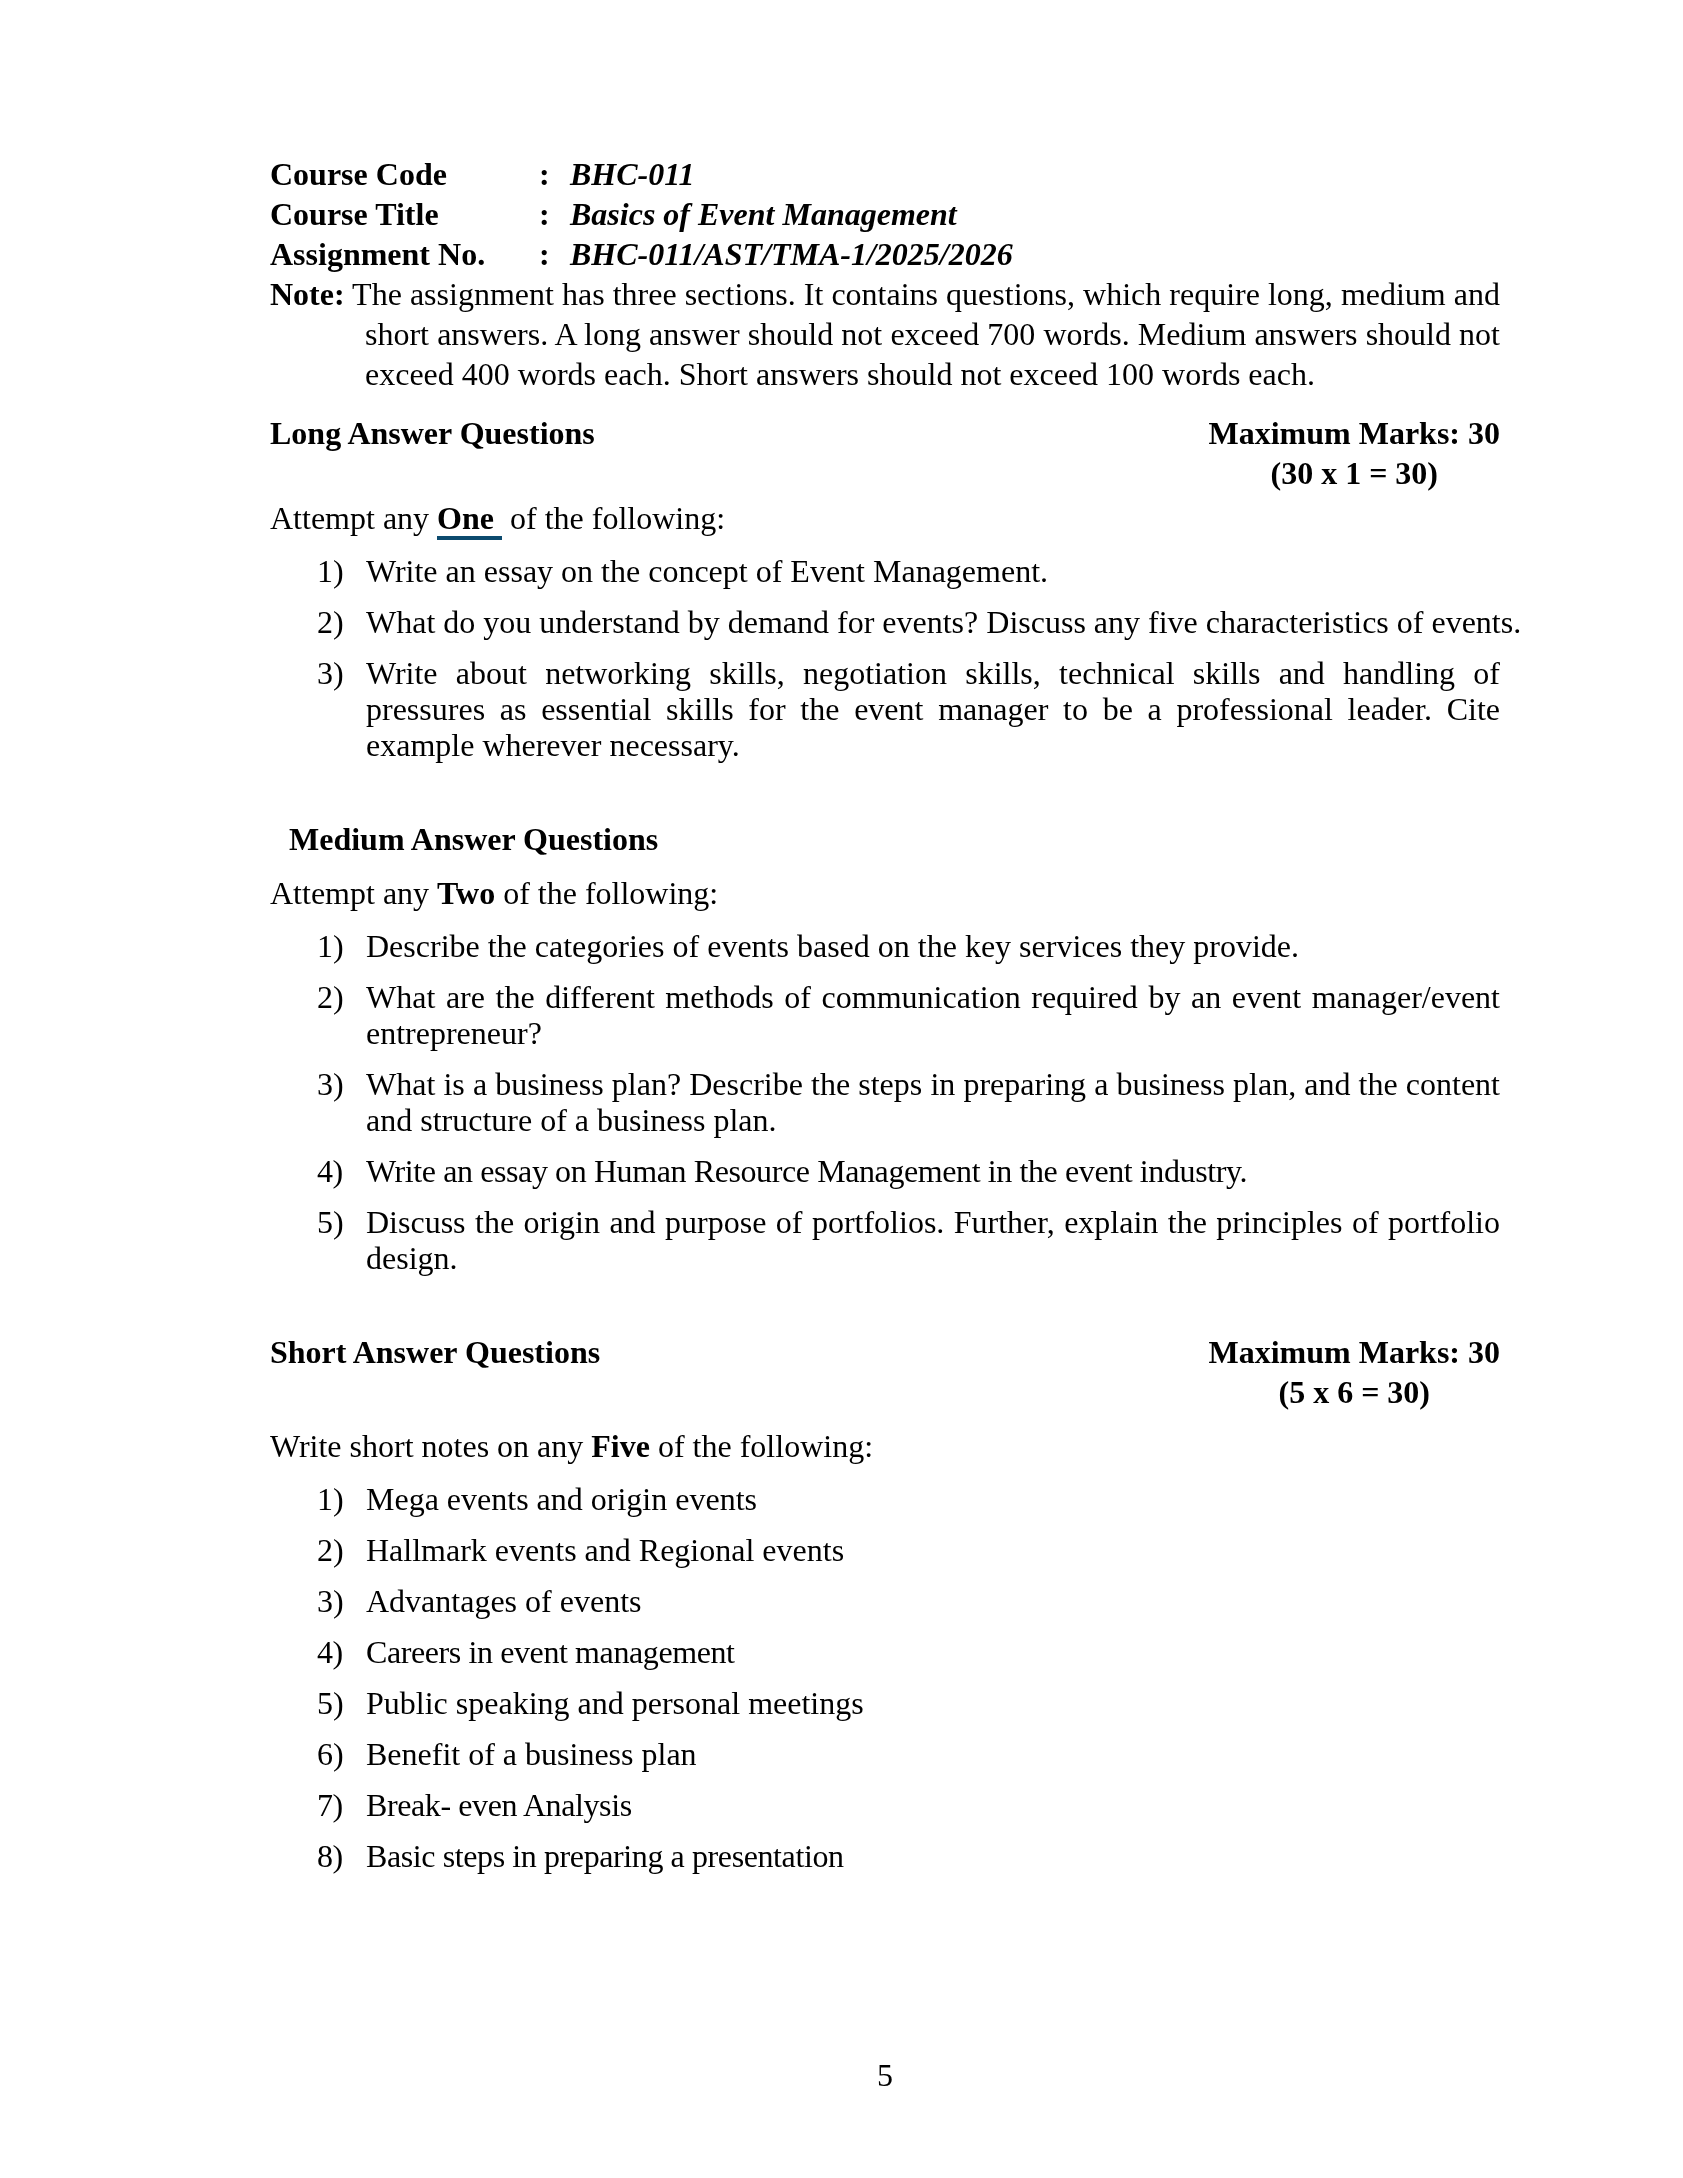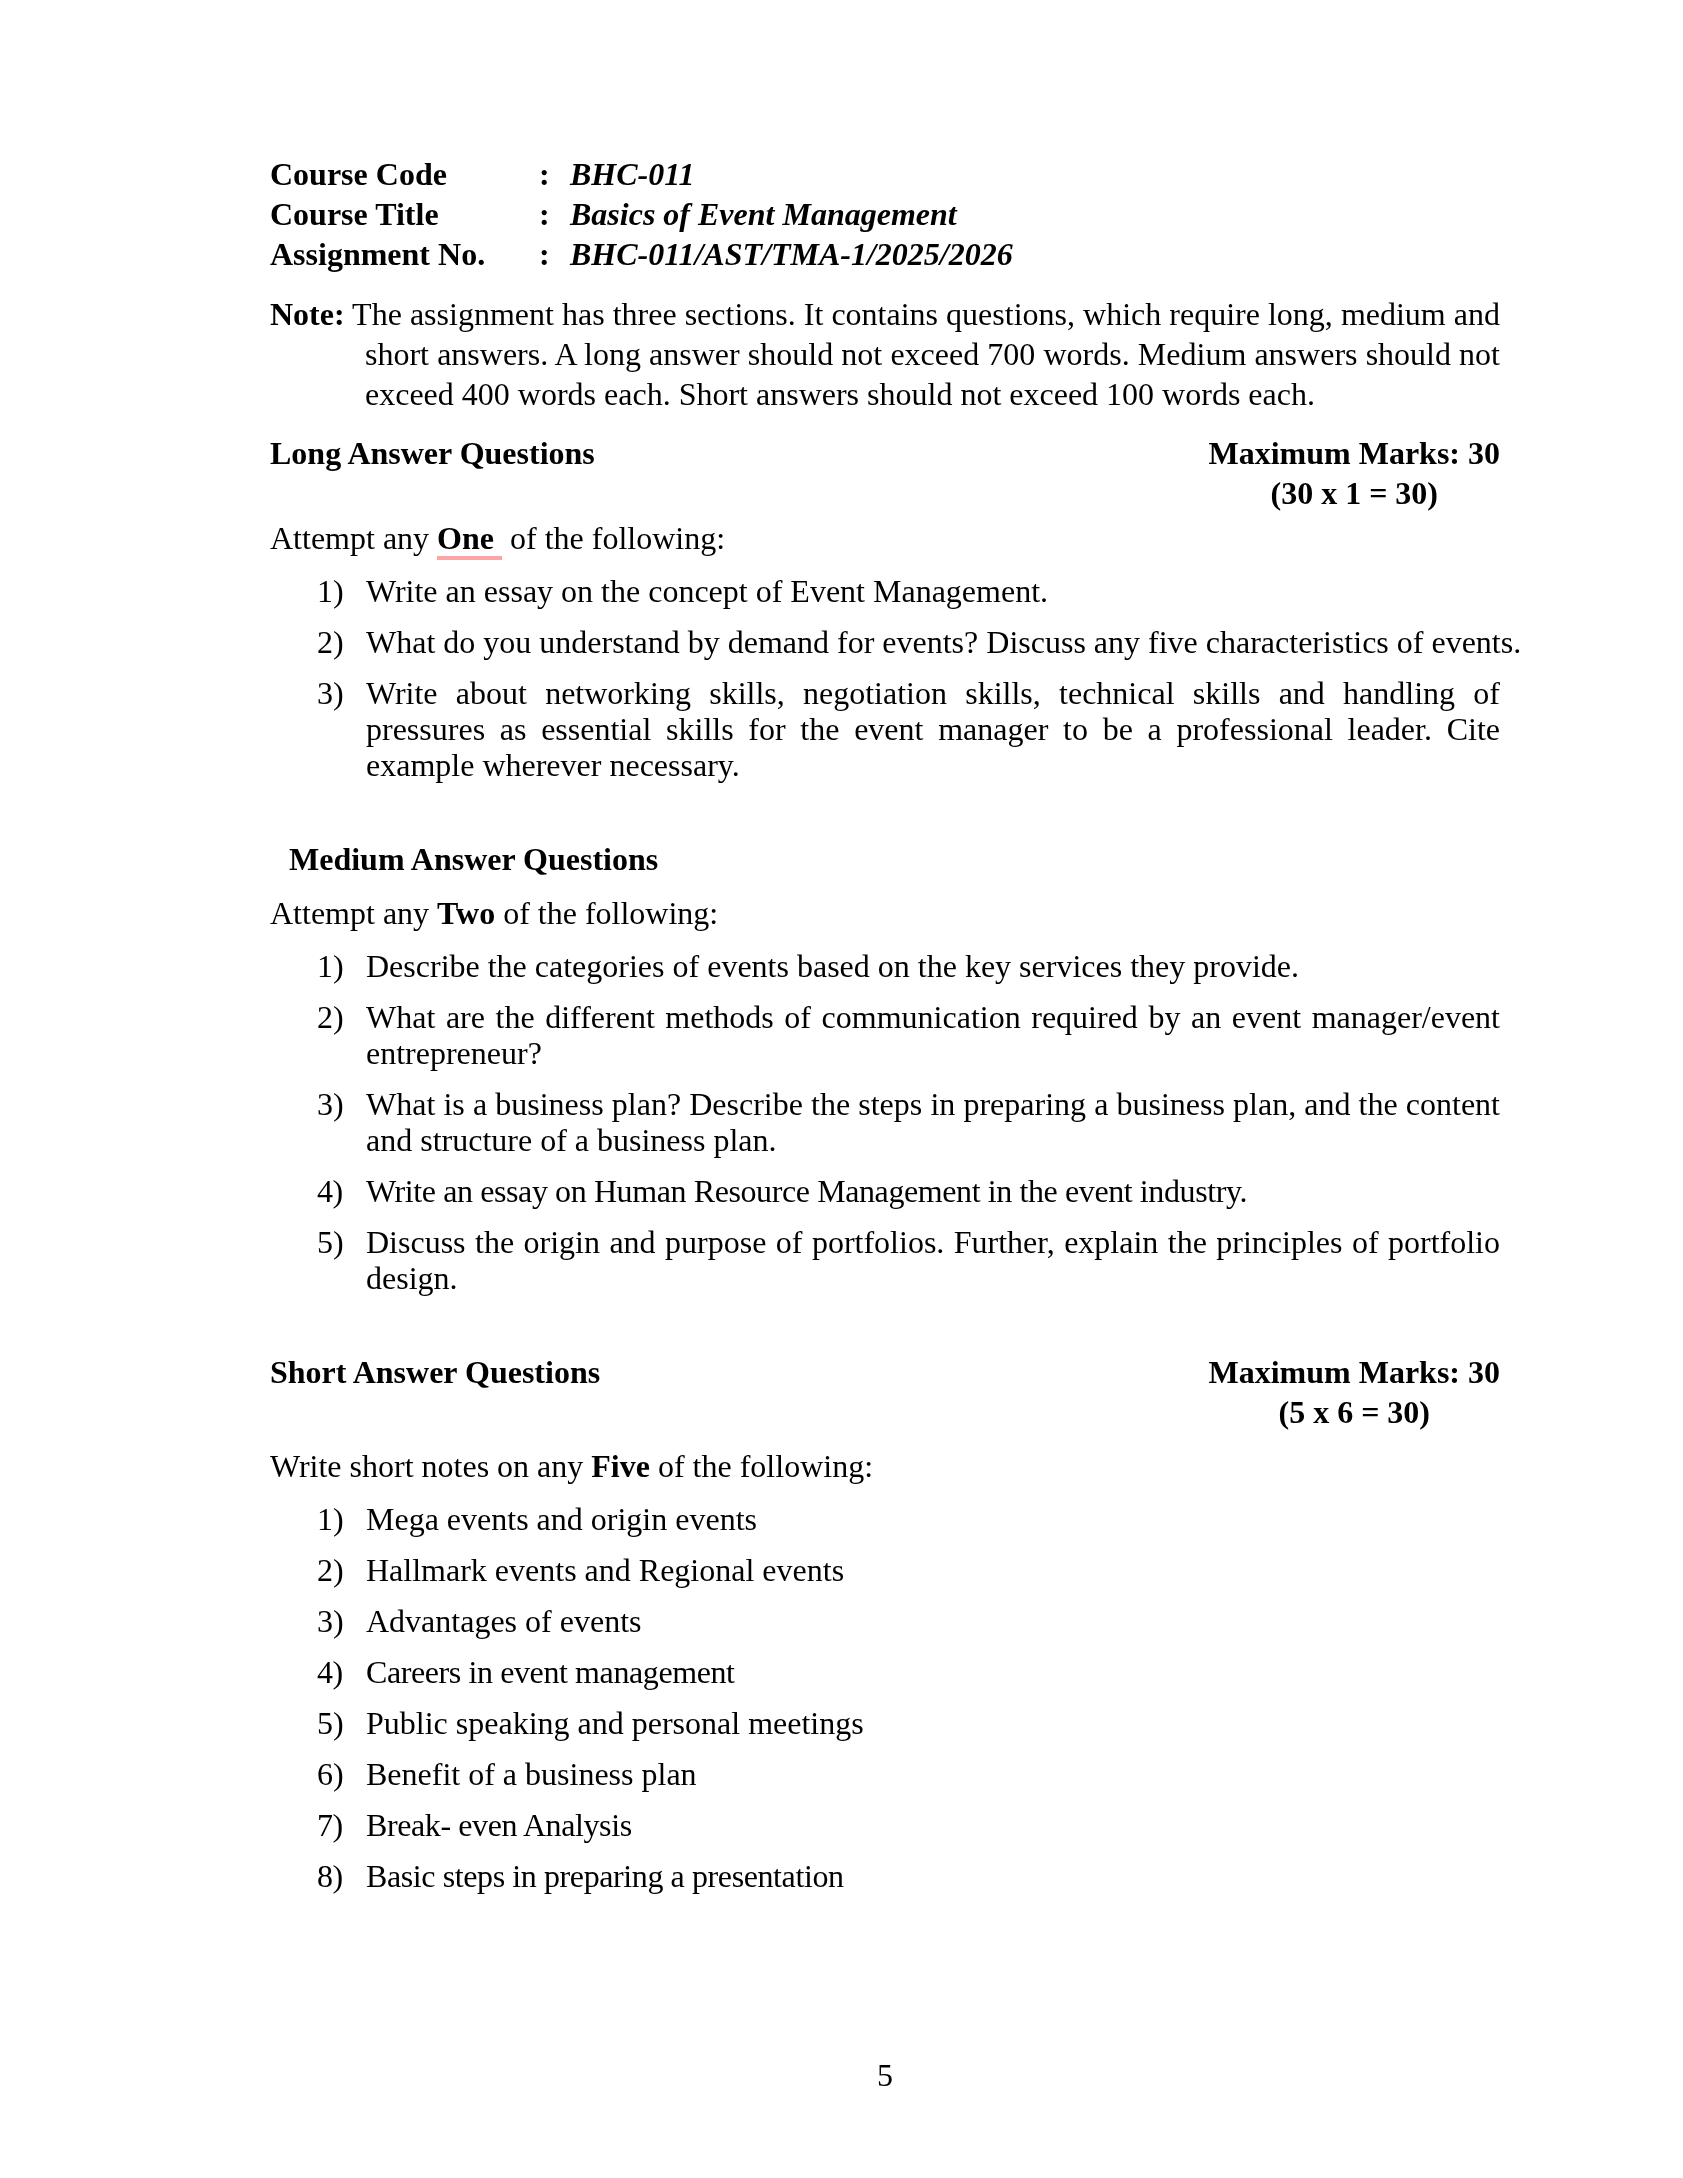"Note: The assignment has three" .note { margin-top: 20px -> none }
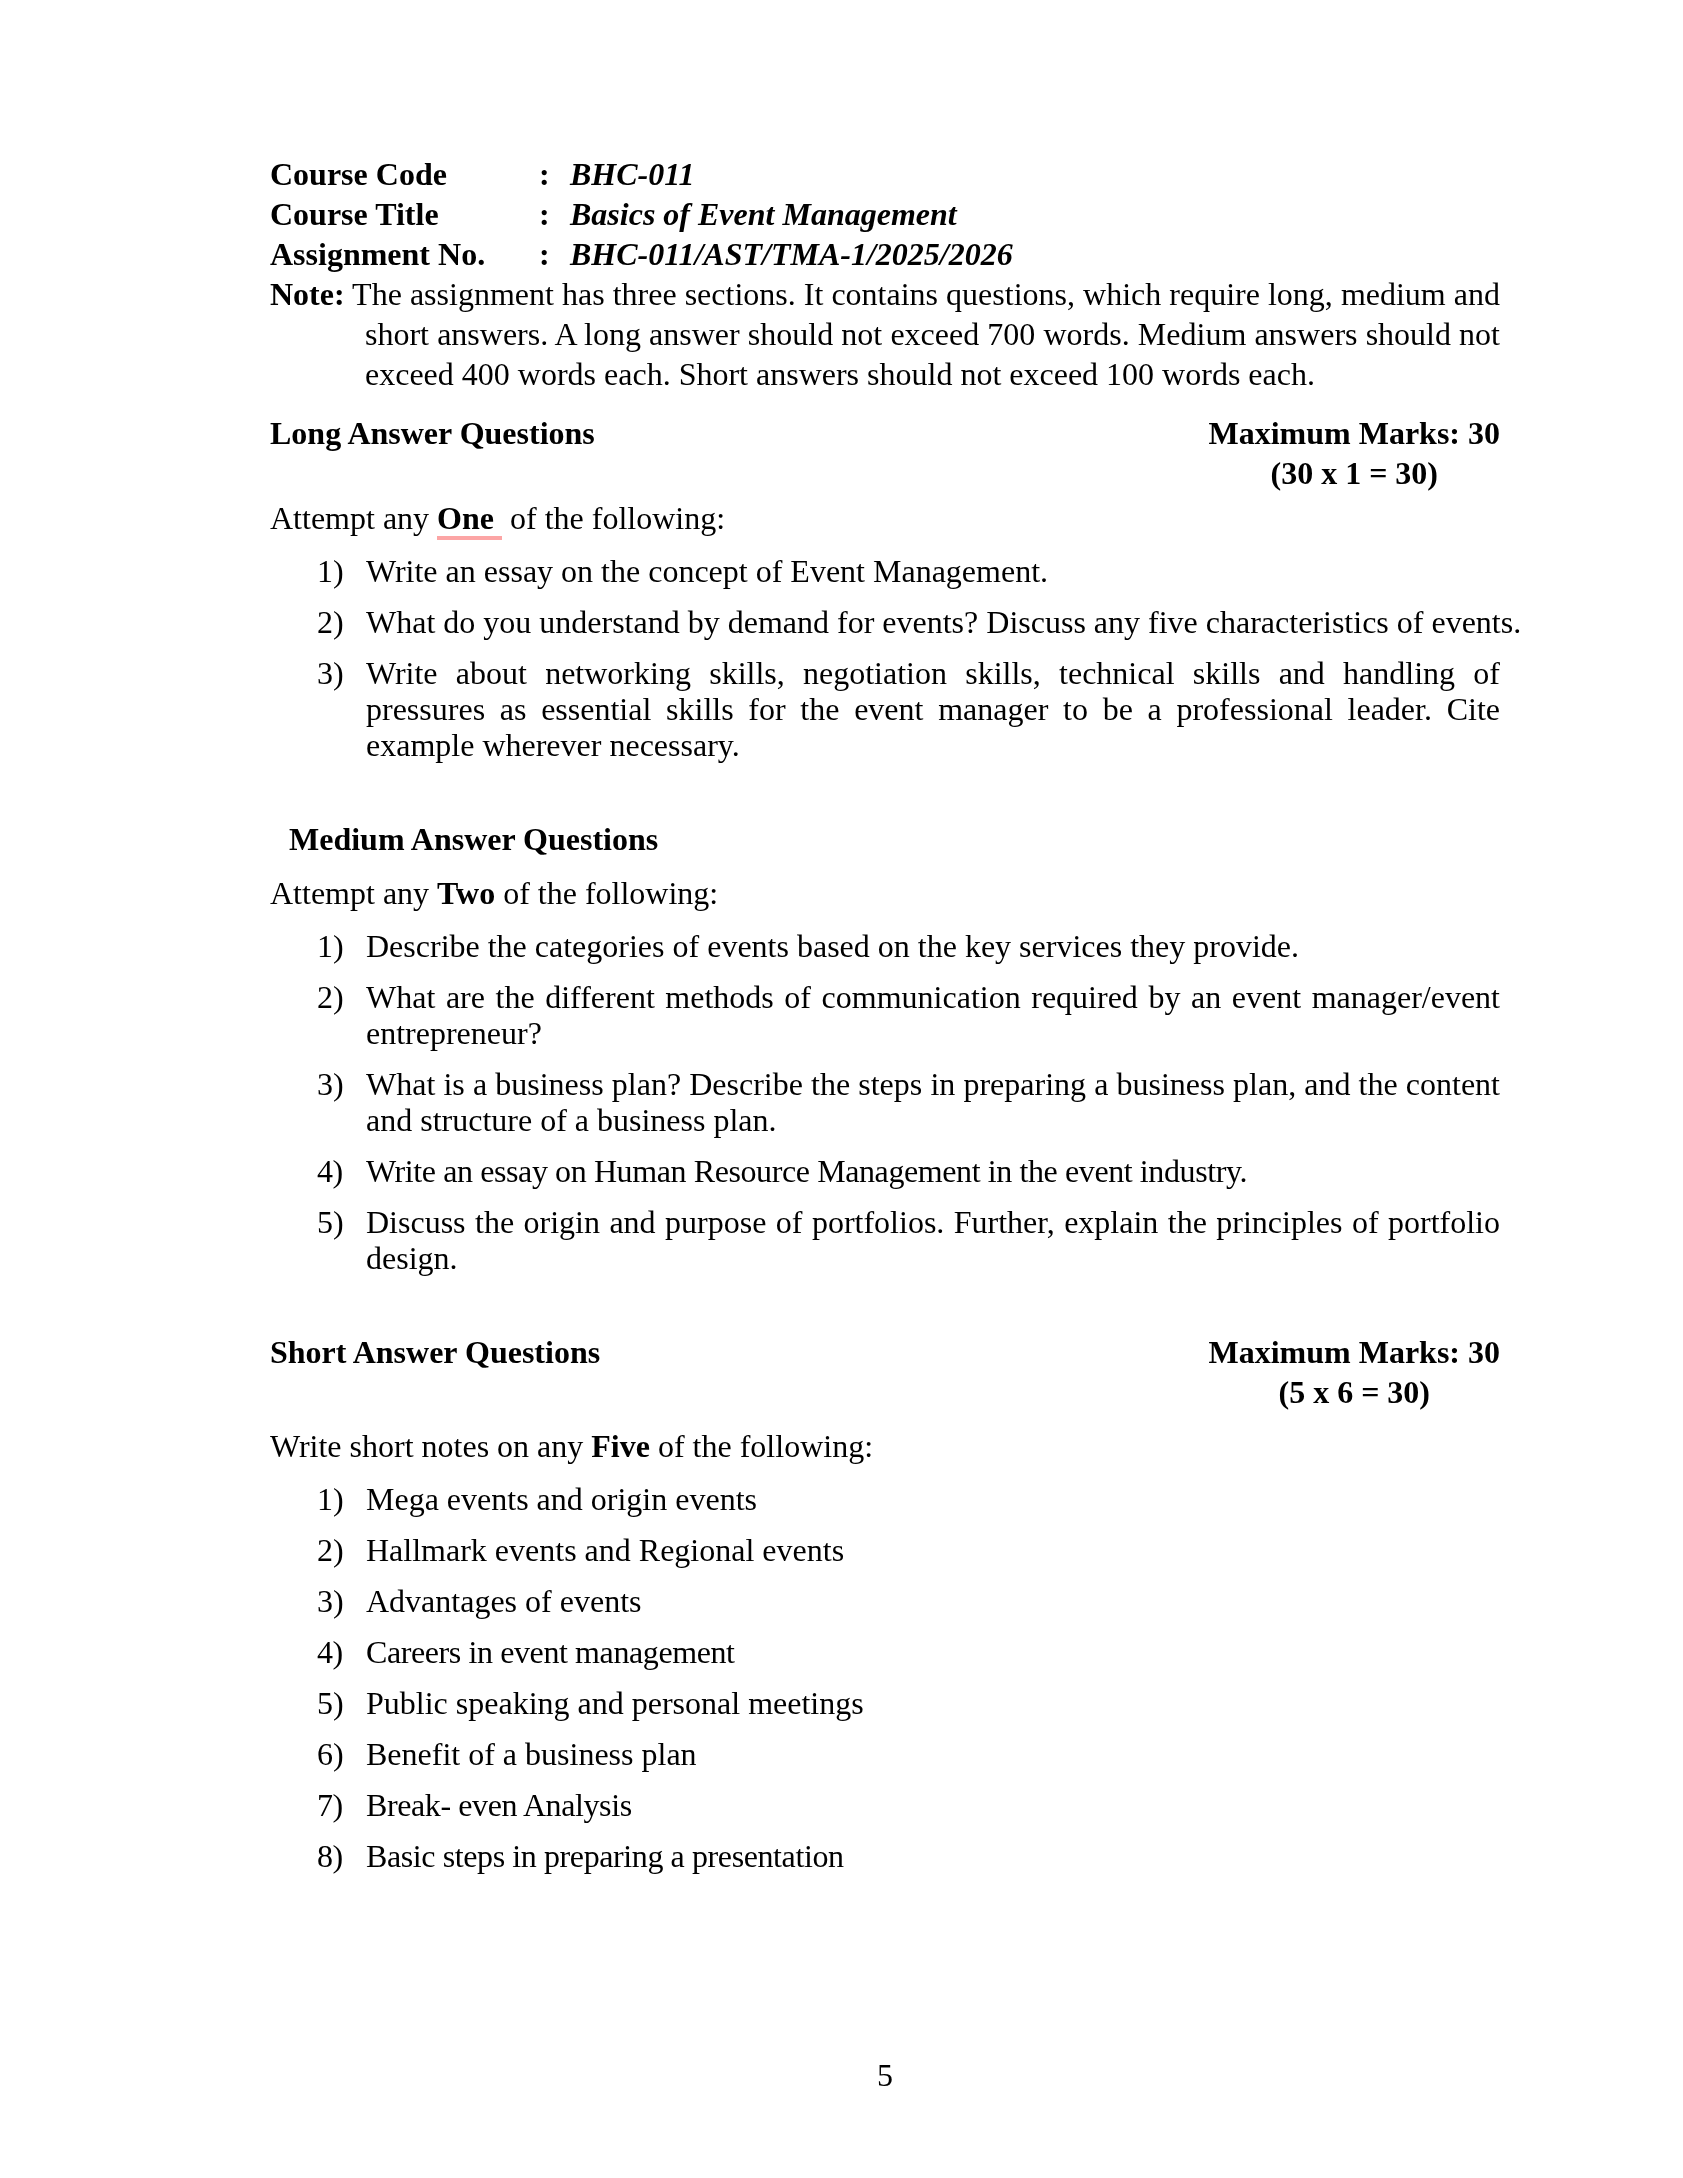"One" .emph-underline { border-bottom: 4px solid #fca5a5 -> 4px solid #0c4a6e }
